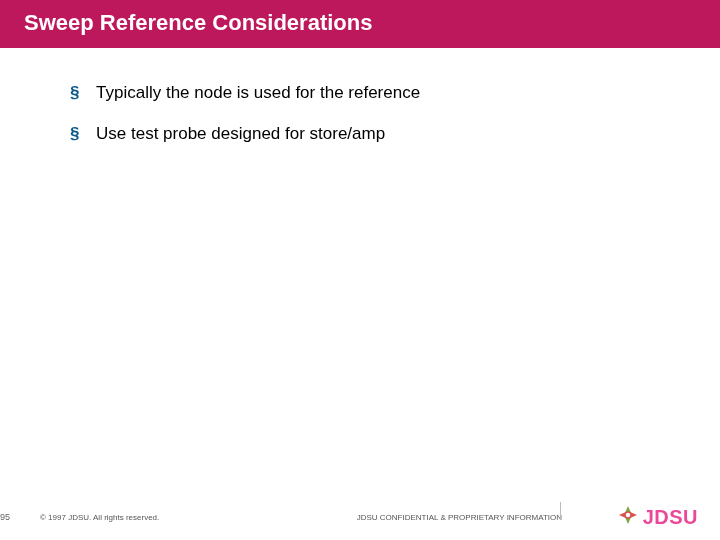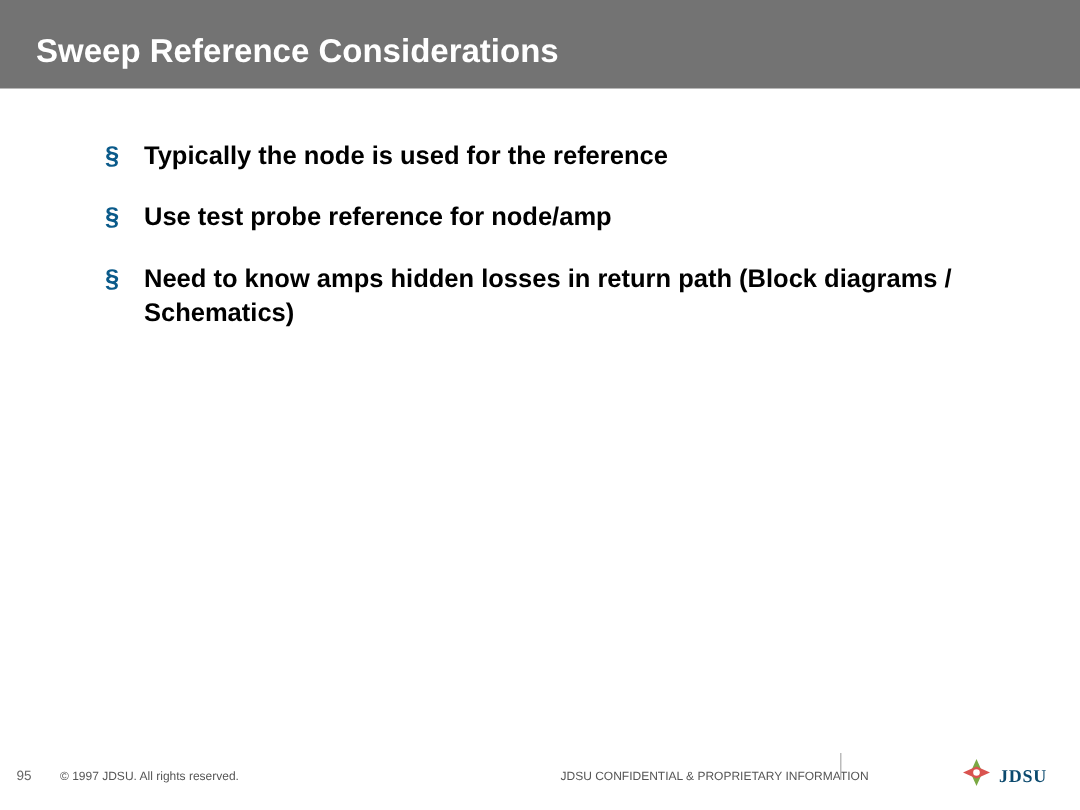"Sweep Reference Considerations" .title-bar { background: #737373 -> #be185d; padding: 21px 24px 12px 24px -> 10px 24px 12px 24px }
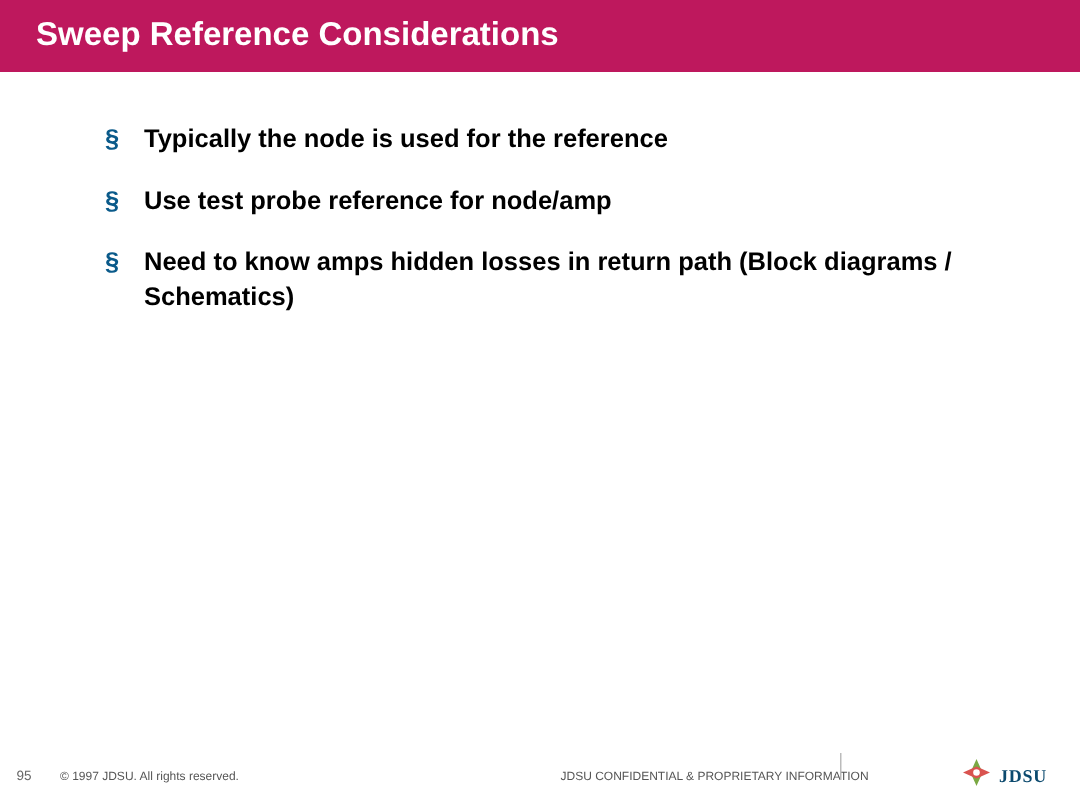"Typically the node is used" ul.bullets > li { font-weight: bold -> none }
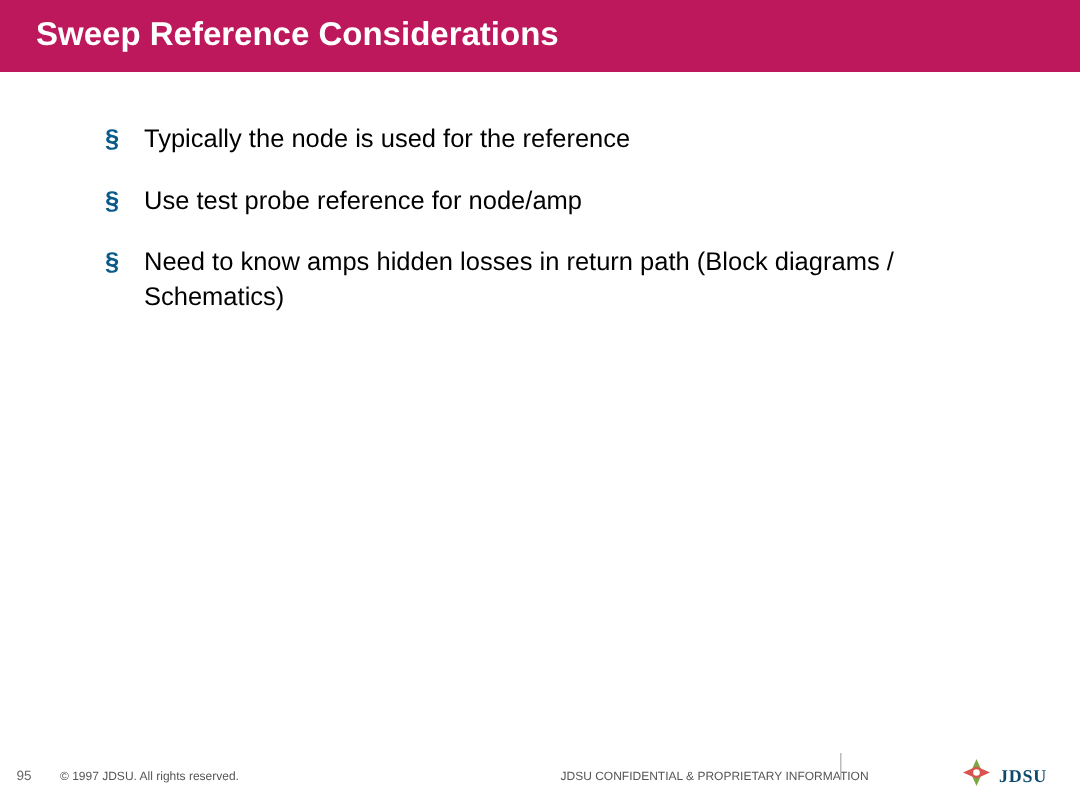"Use test probe reference for" li { text: reference for node/amp -> designed for store/amp }
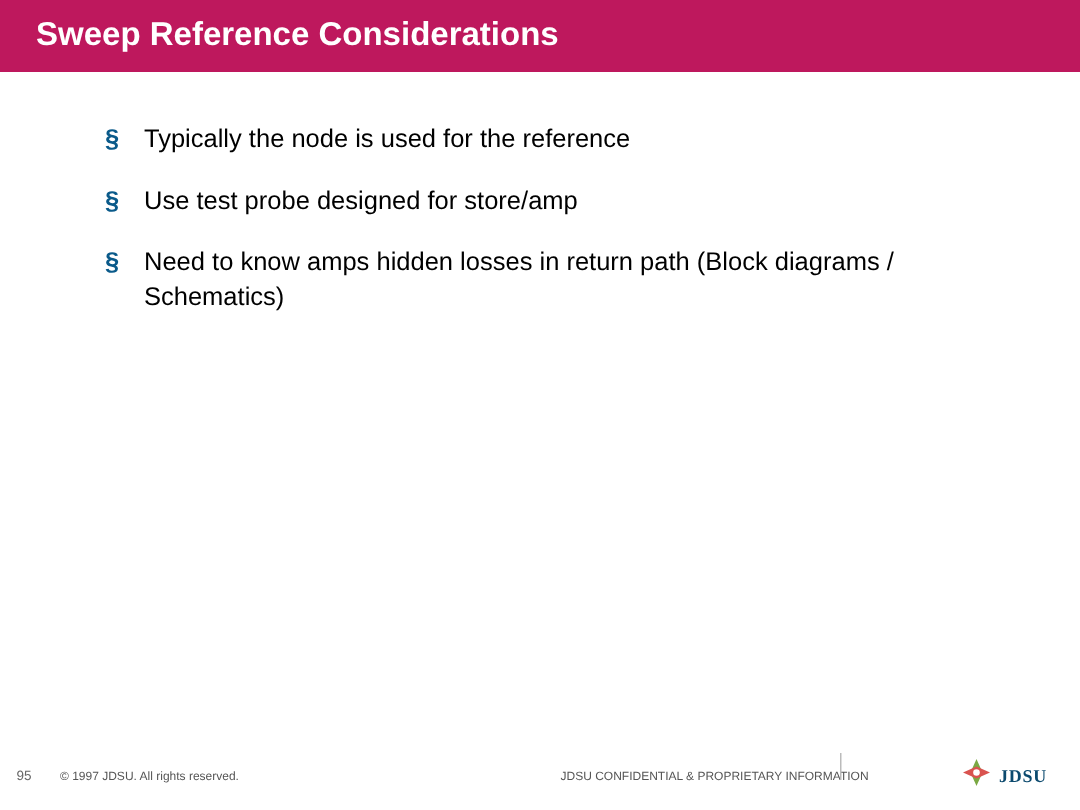"Need to know amps hidden" li { html: <li>Need to know amps hidden losses in return path (Block diagrams / Schematics)</li> -> none }
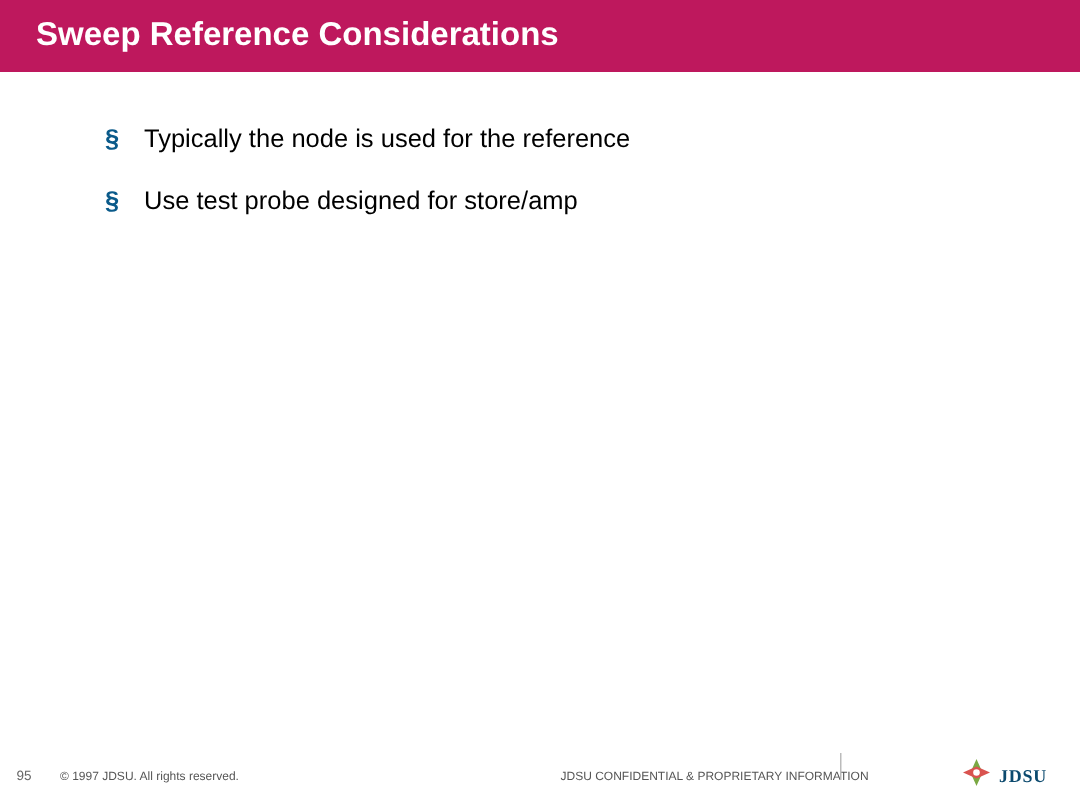"95" .page-num { text-align: center -> none }
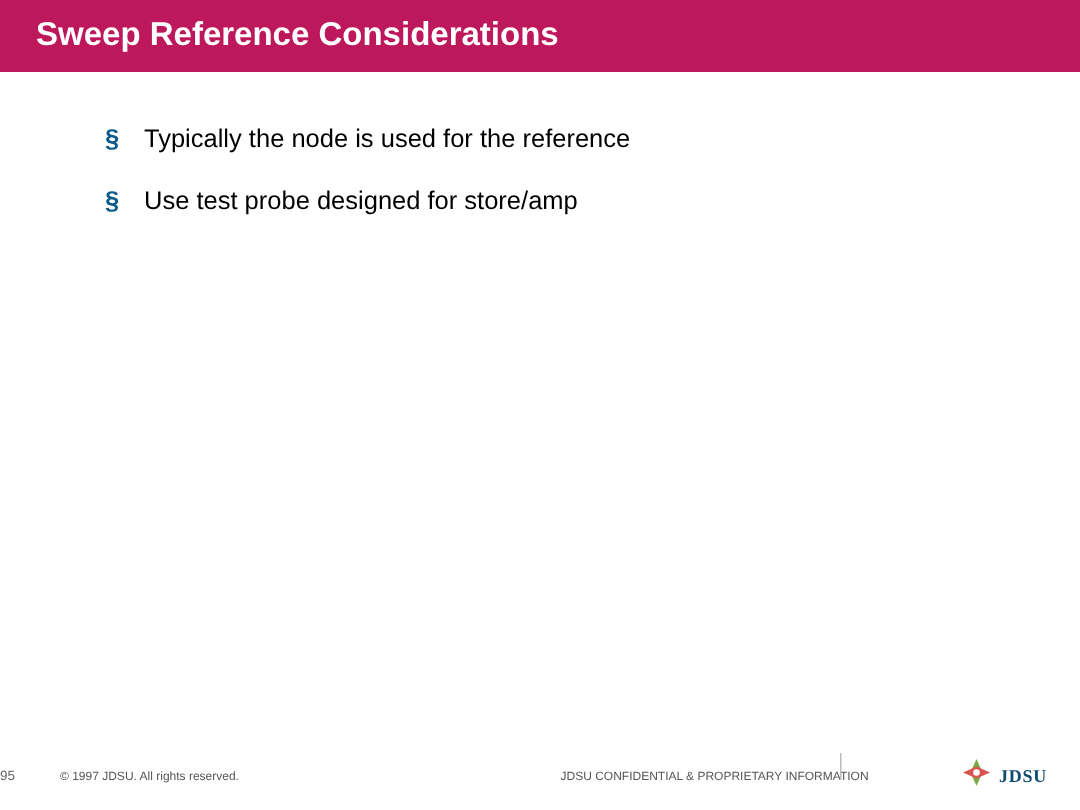"JDSU" .logo-text { color: #0c4a6e -> #ec4899; font-family: Liberation Serif, serif -> none; font-size: 12px -> 20px }
